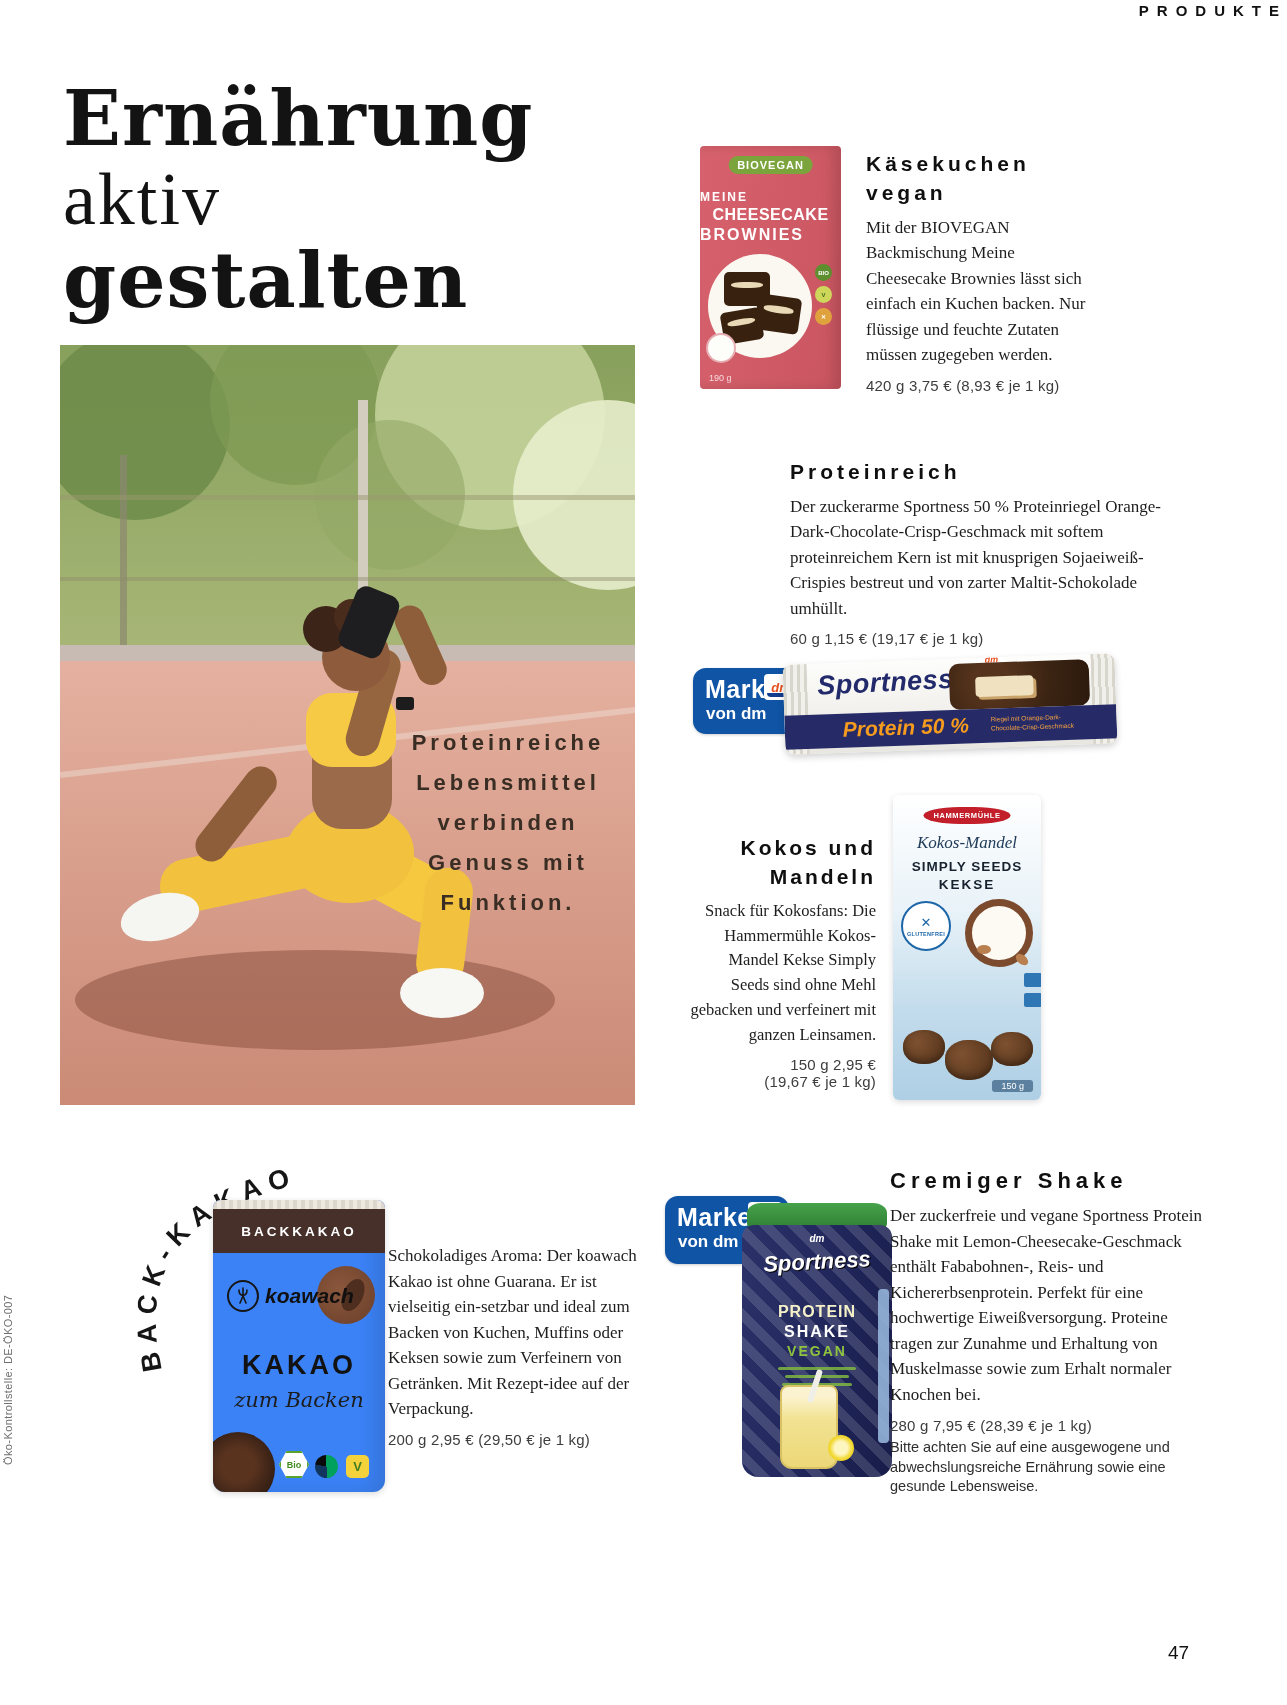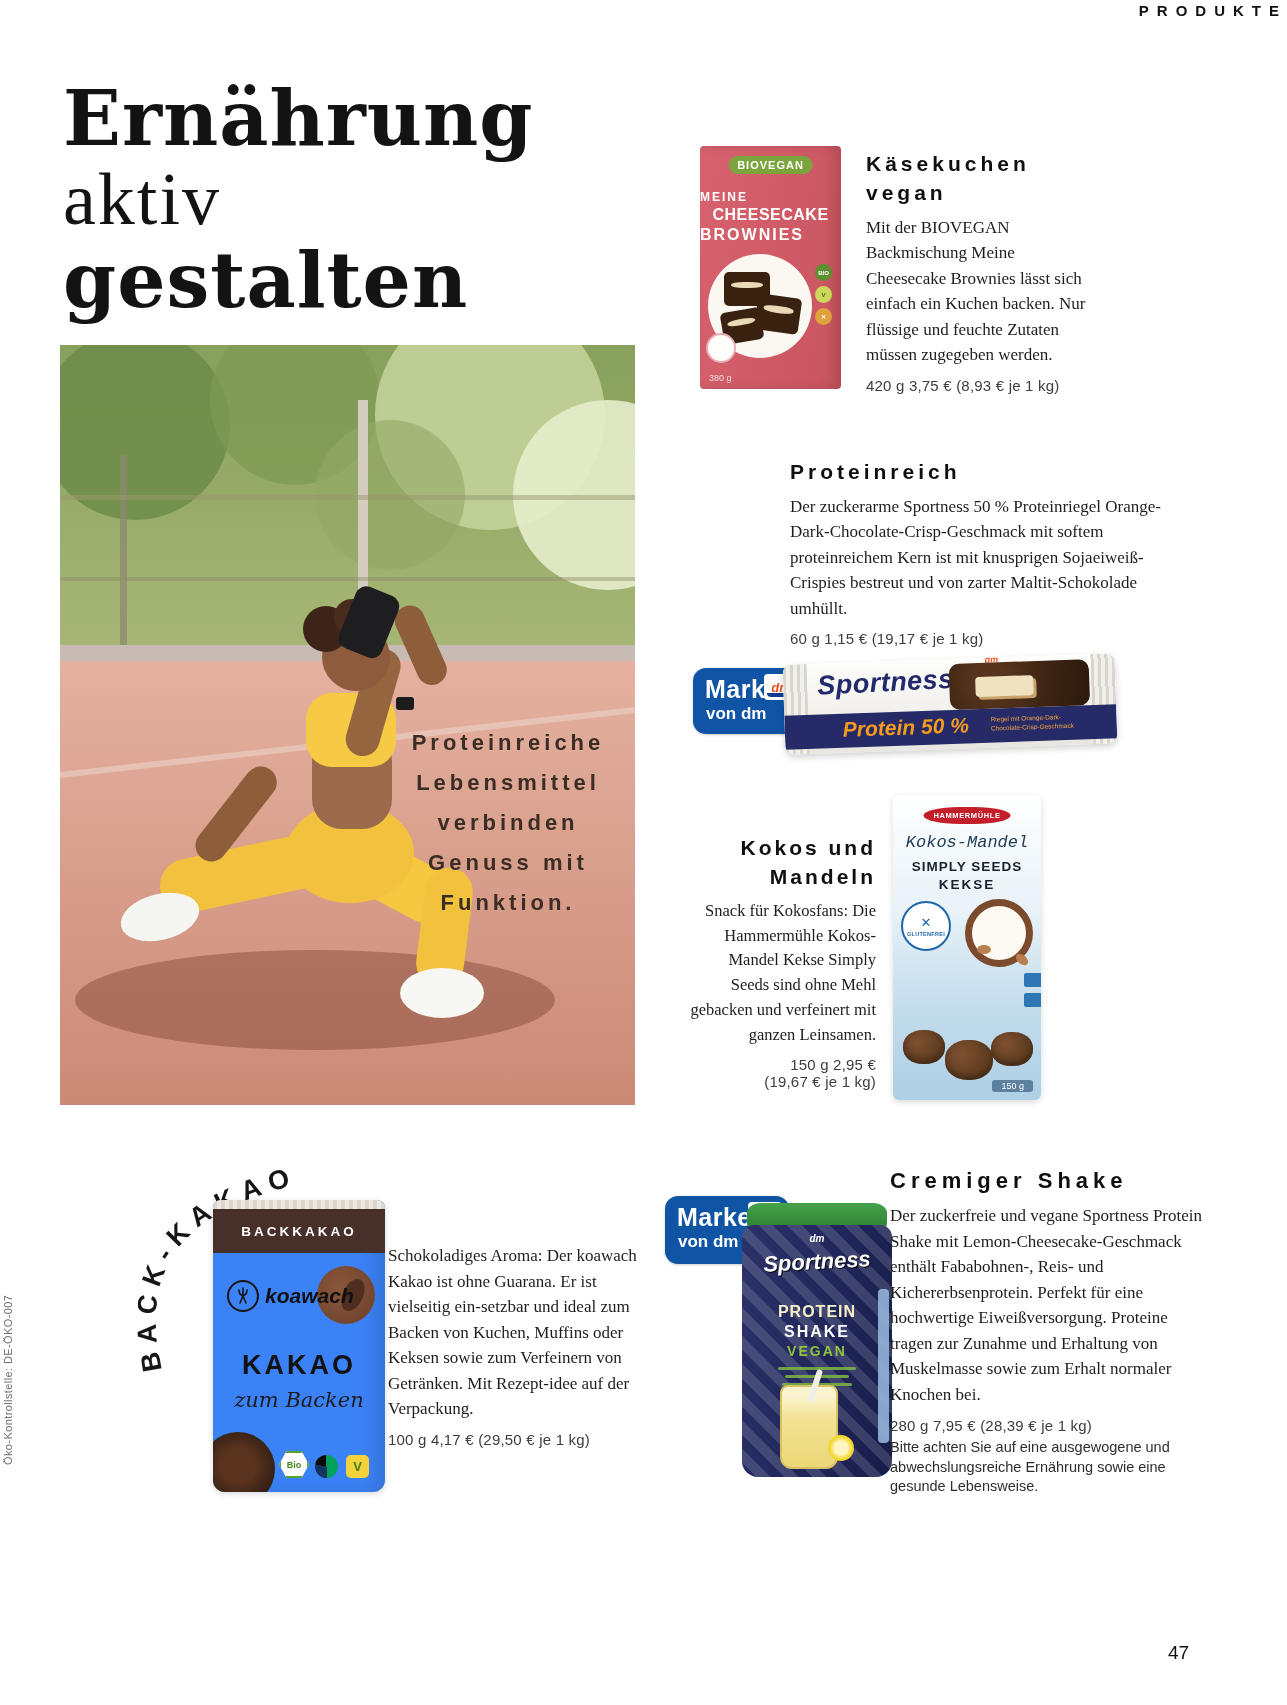"380 g" div.bv-weight { text: 380 -> 190 }
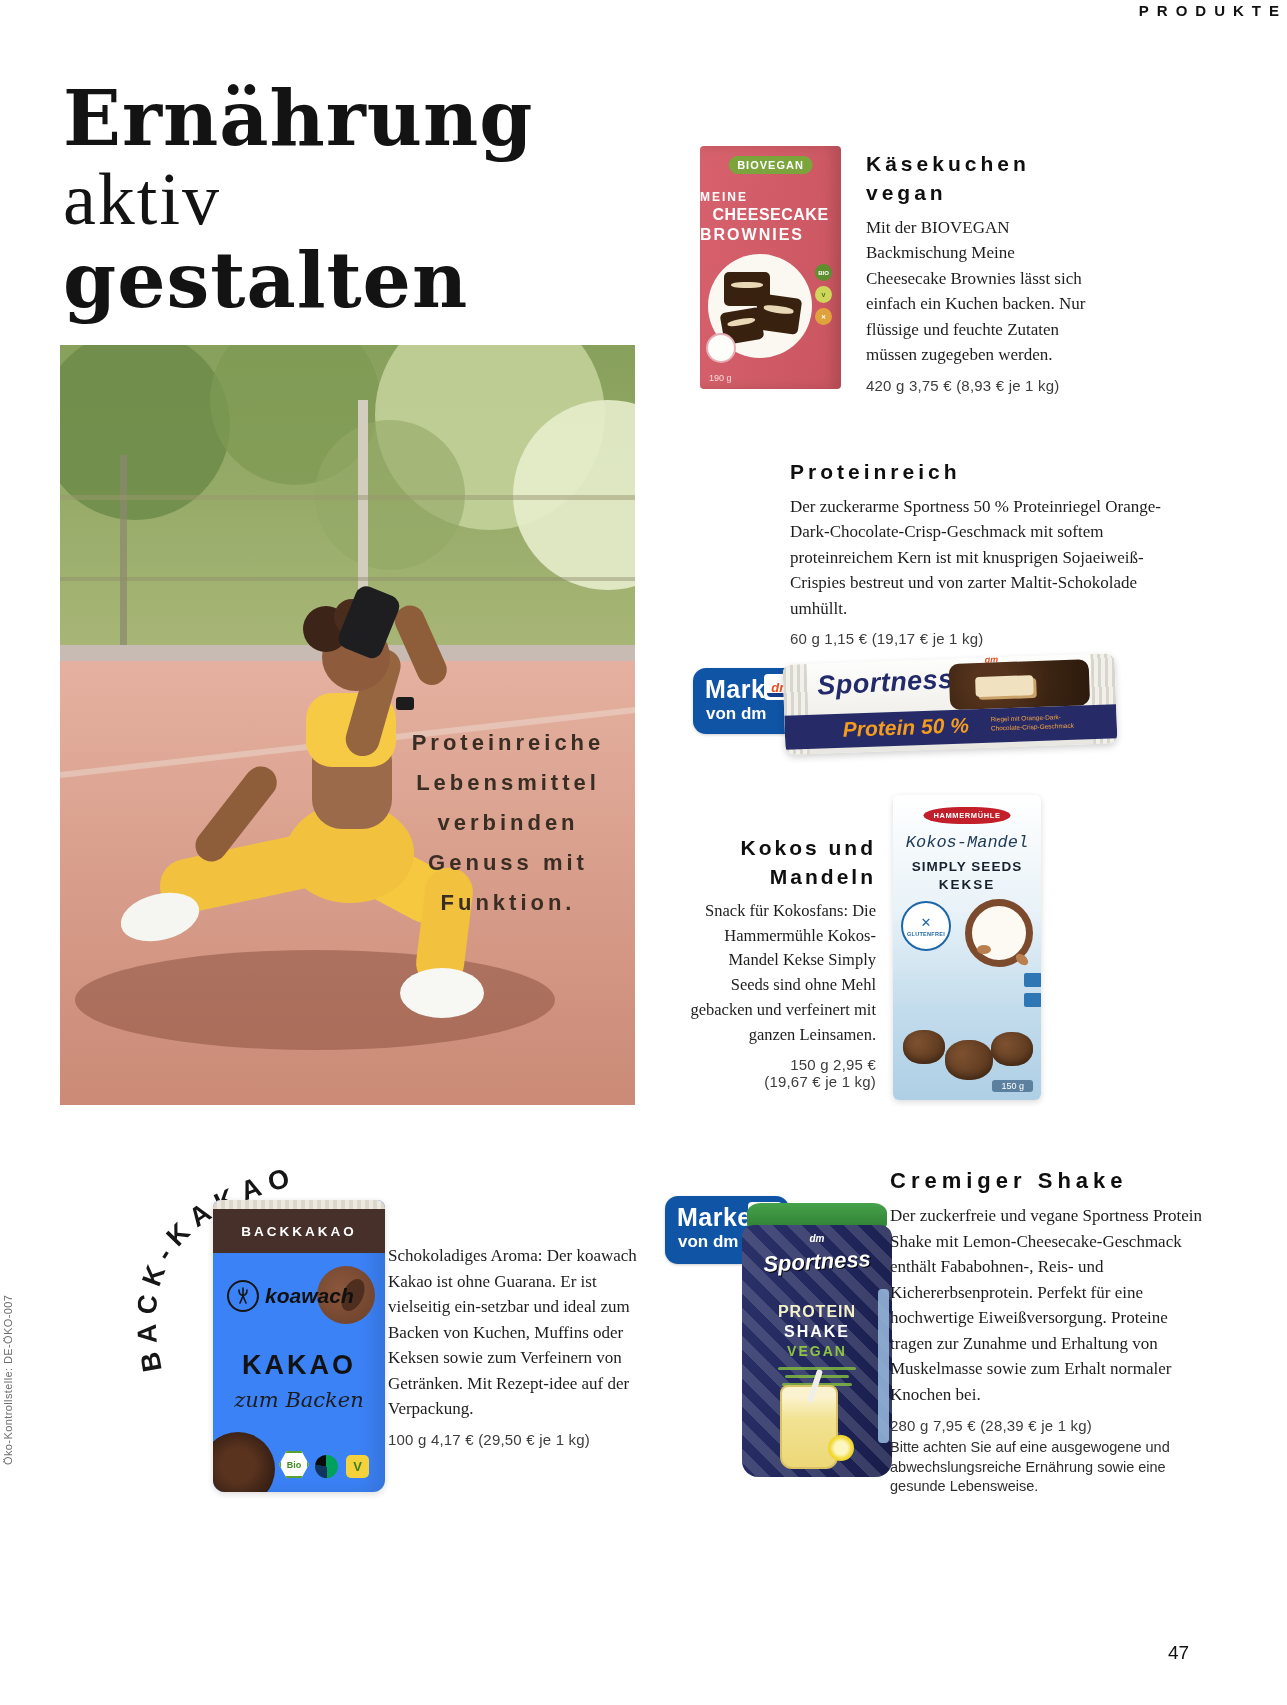"Kokos-Mandel" .hm-name { font-family: Liberation Mono, monospace -> Liberation Serif, serif }
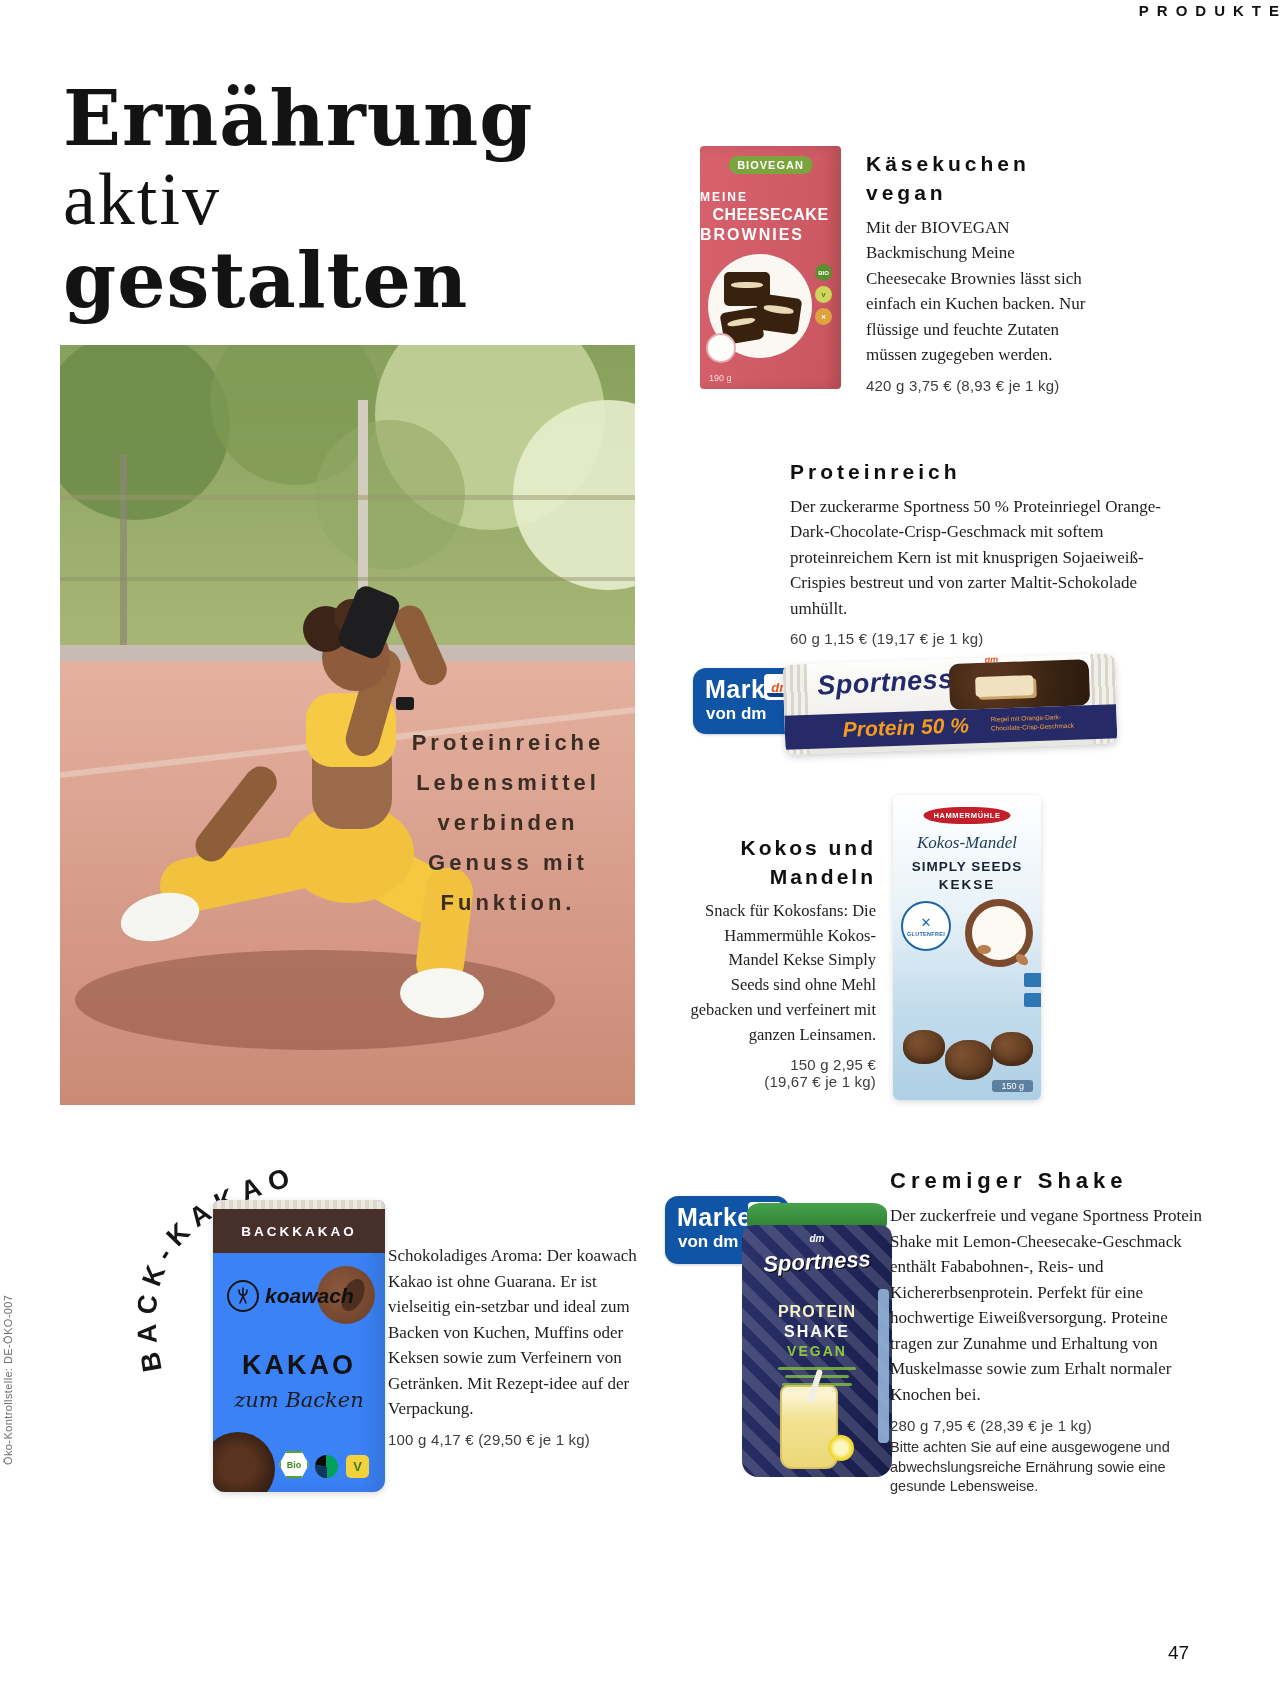"100 g 4,17 € (29,50" div.price { text: 100 g 4,17 -> 200 g 2,95 }
